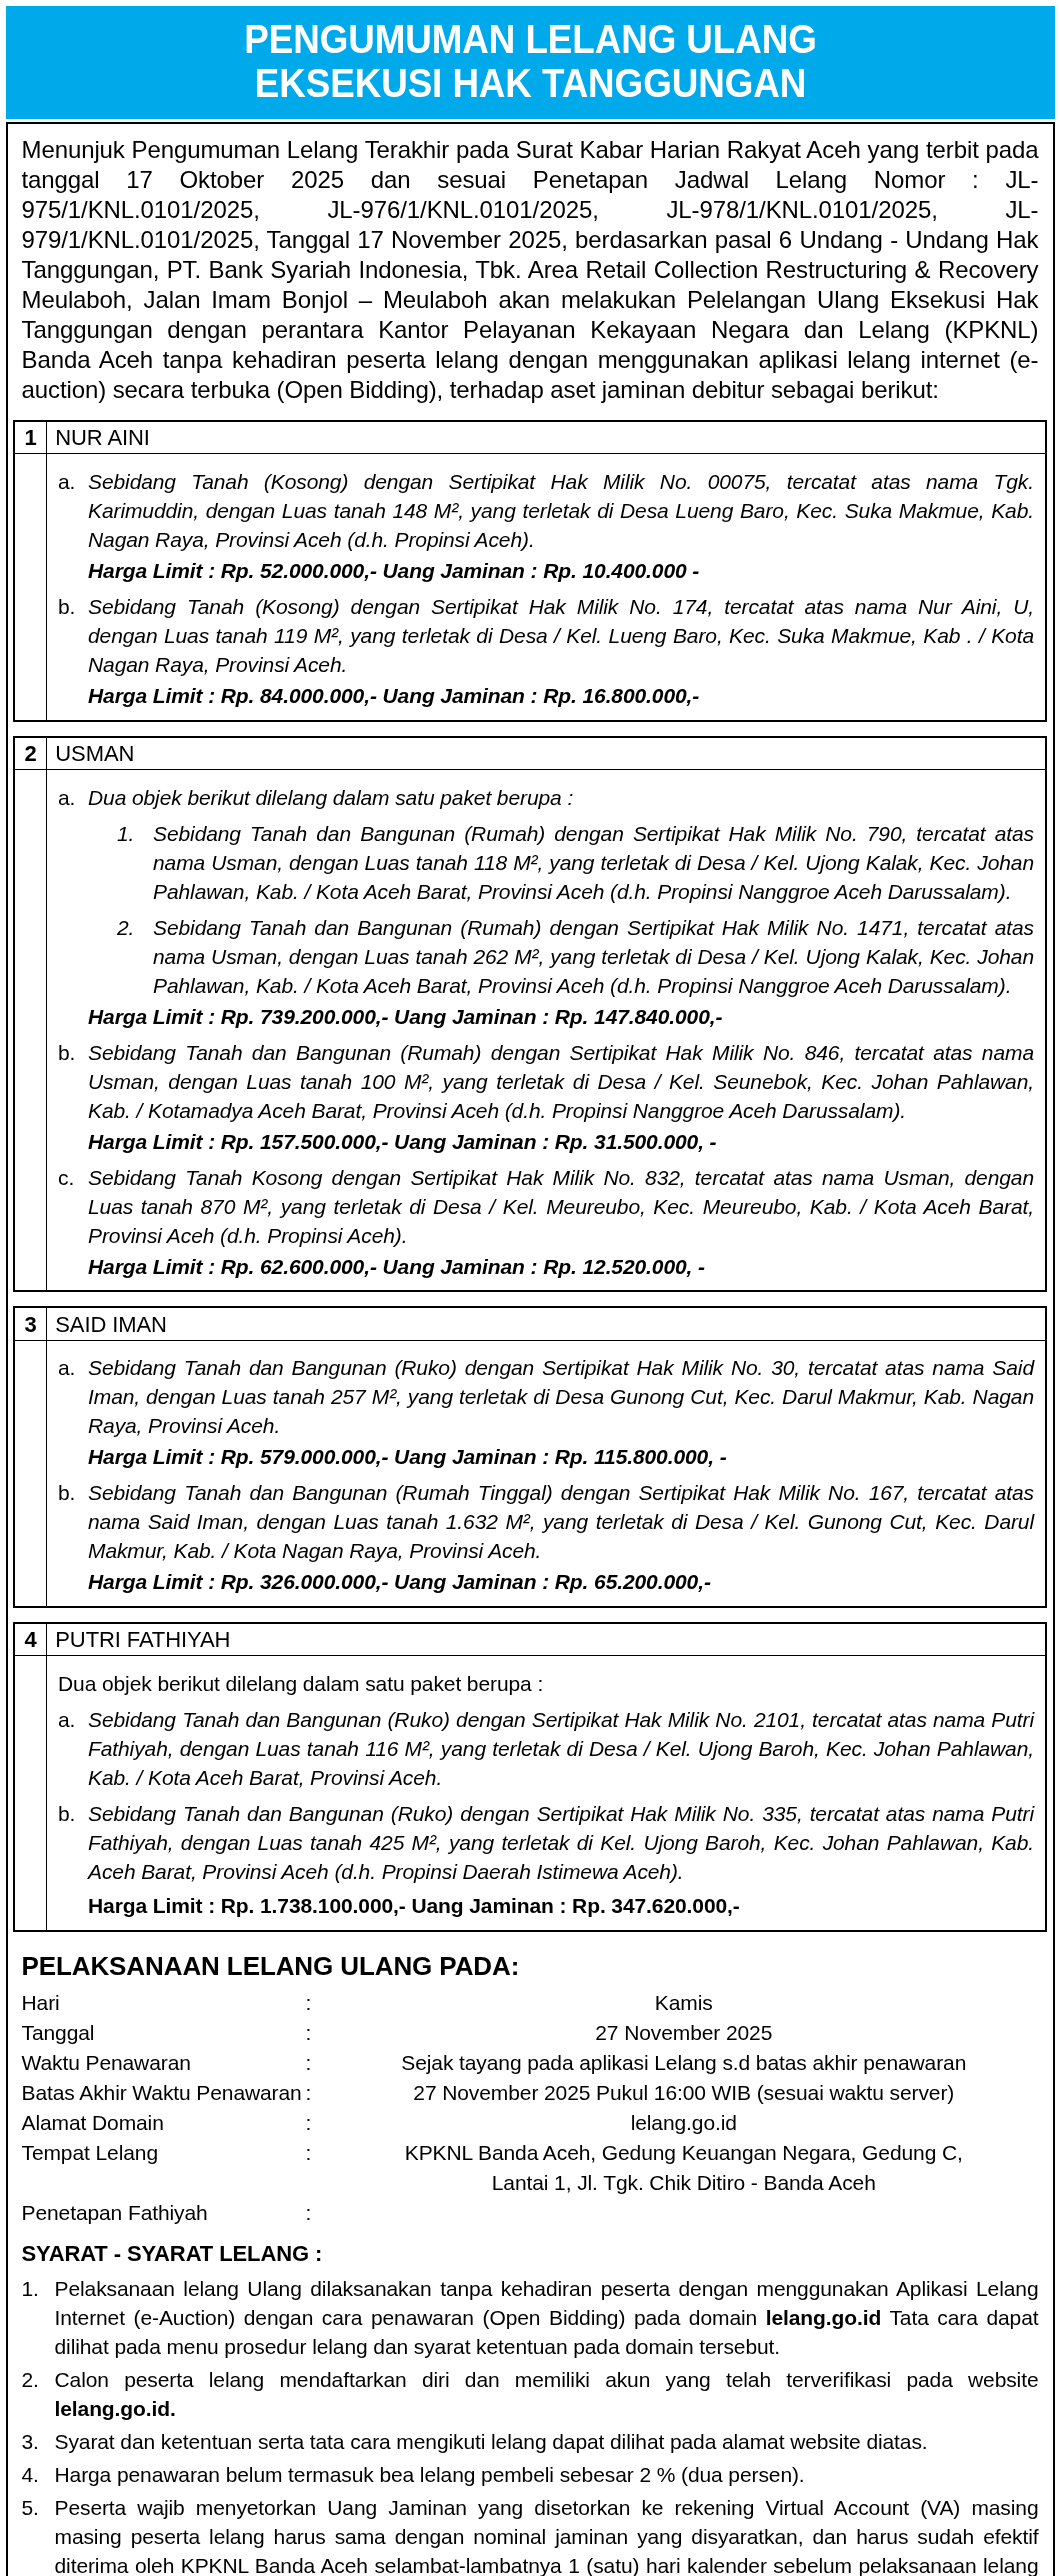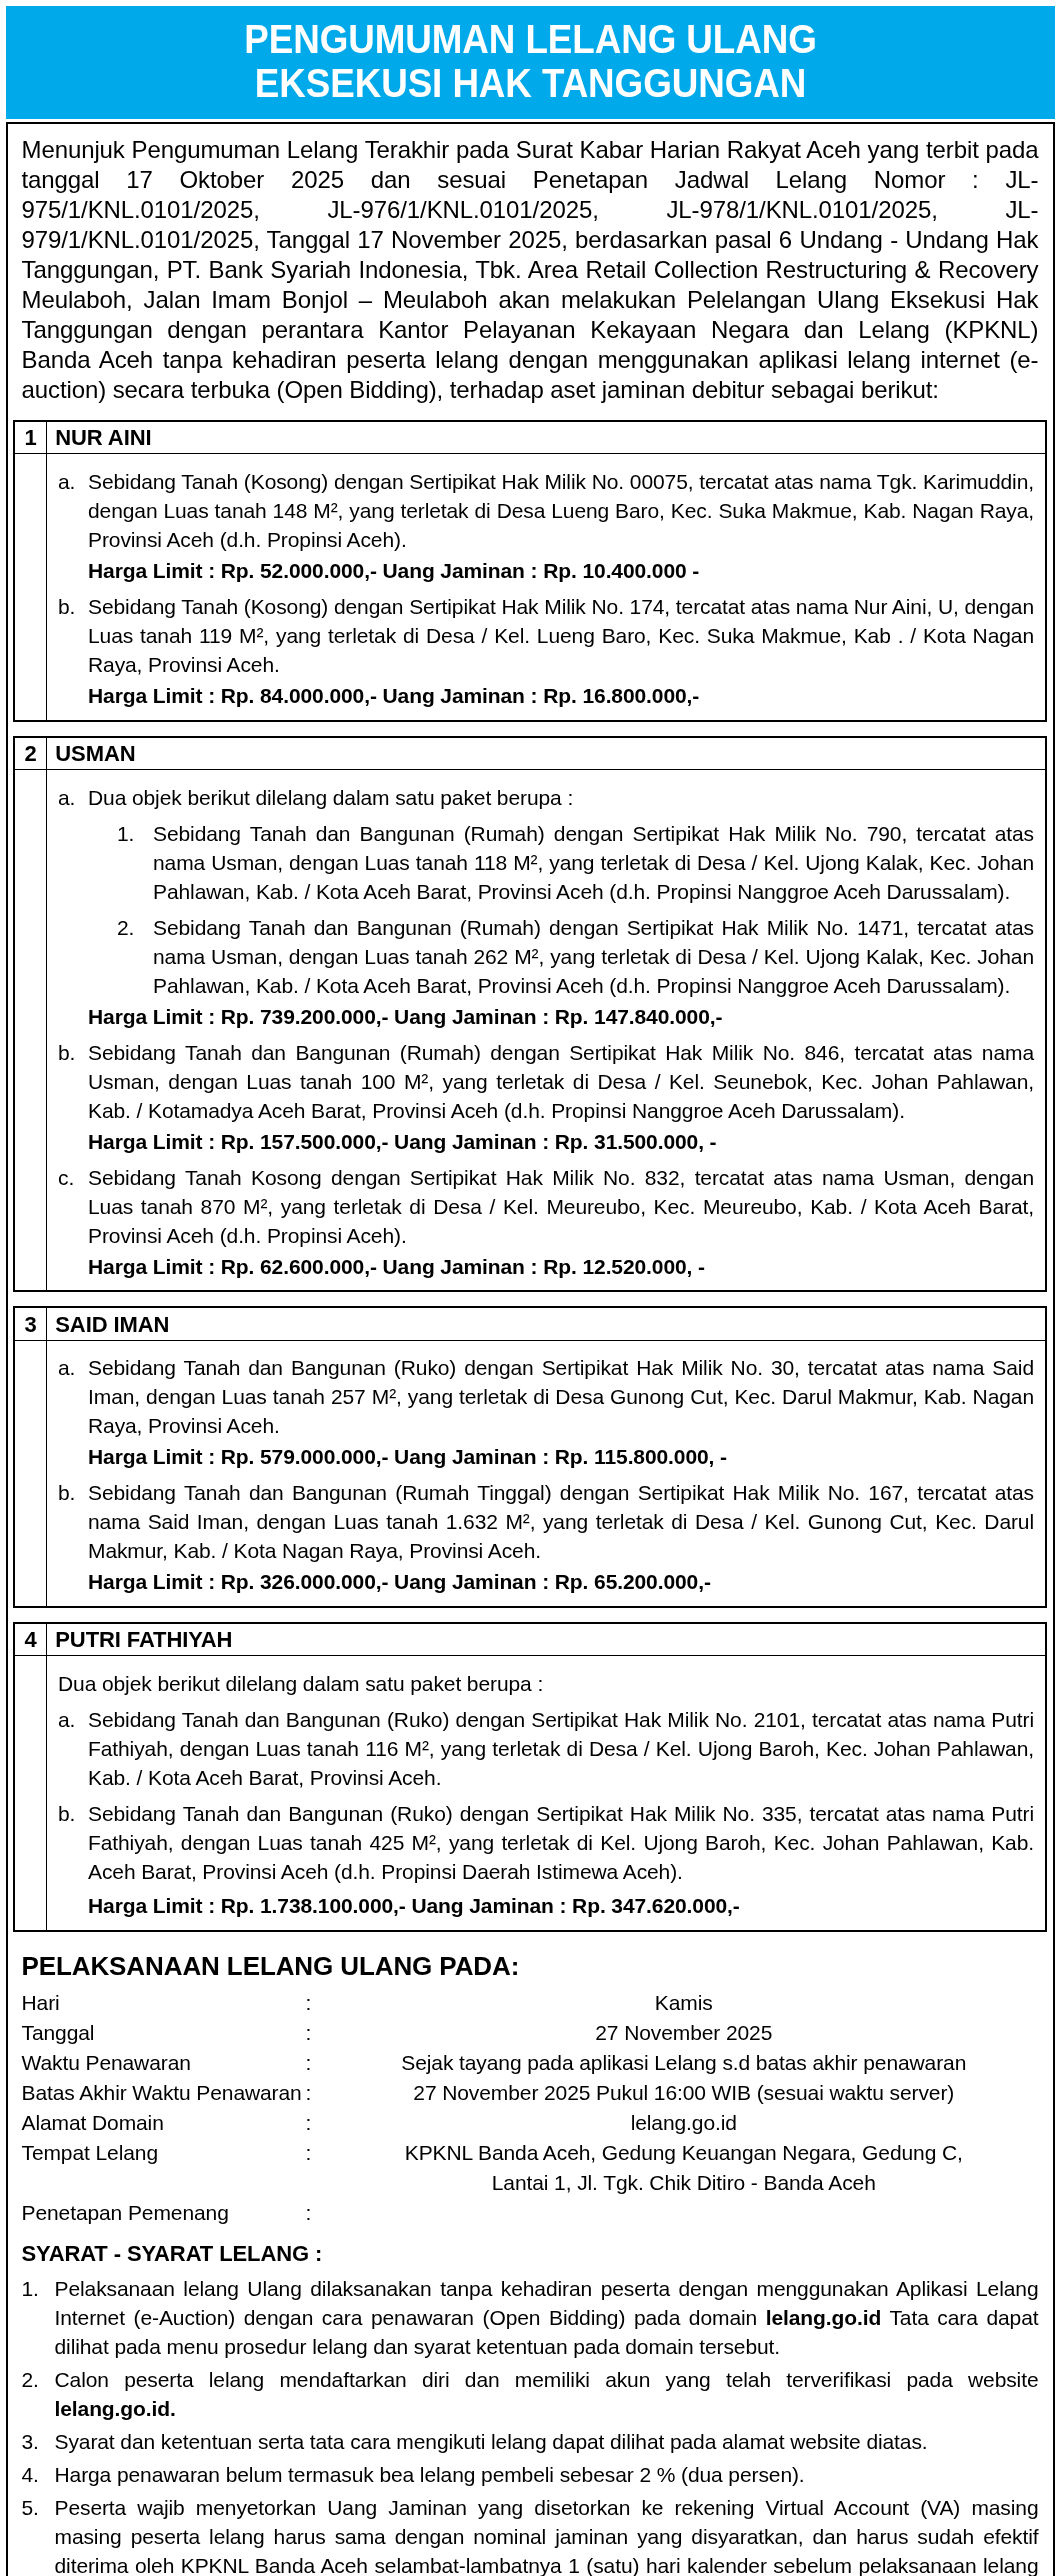"NUR AINI" .sec-name { font-weight: bold -> normal }
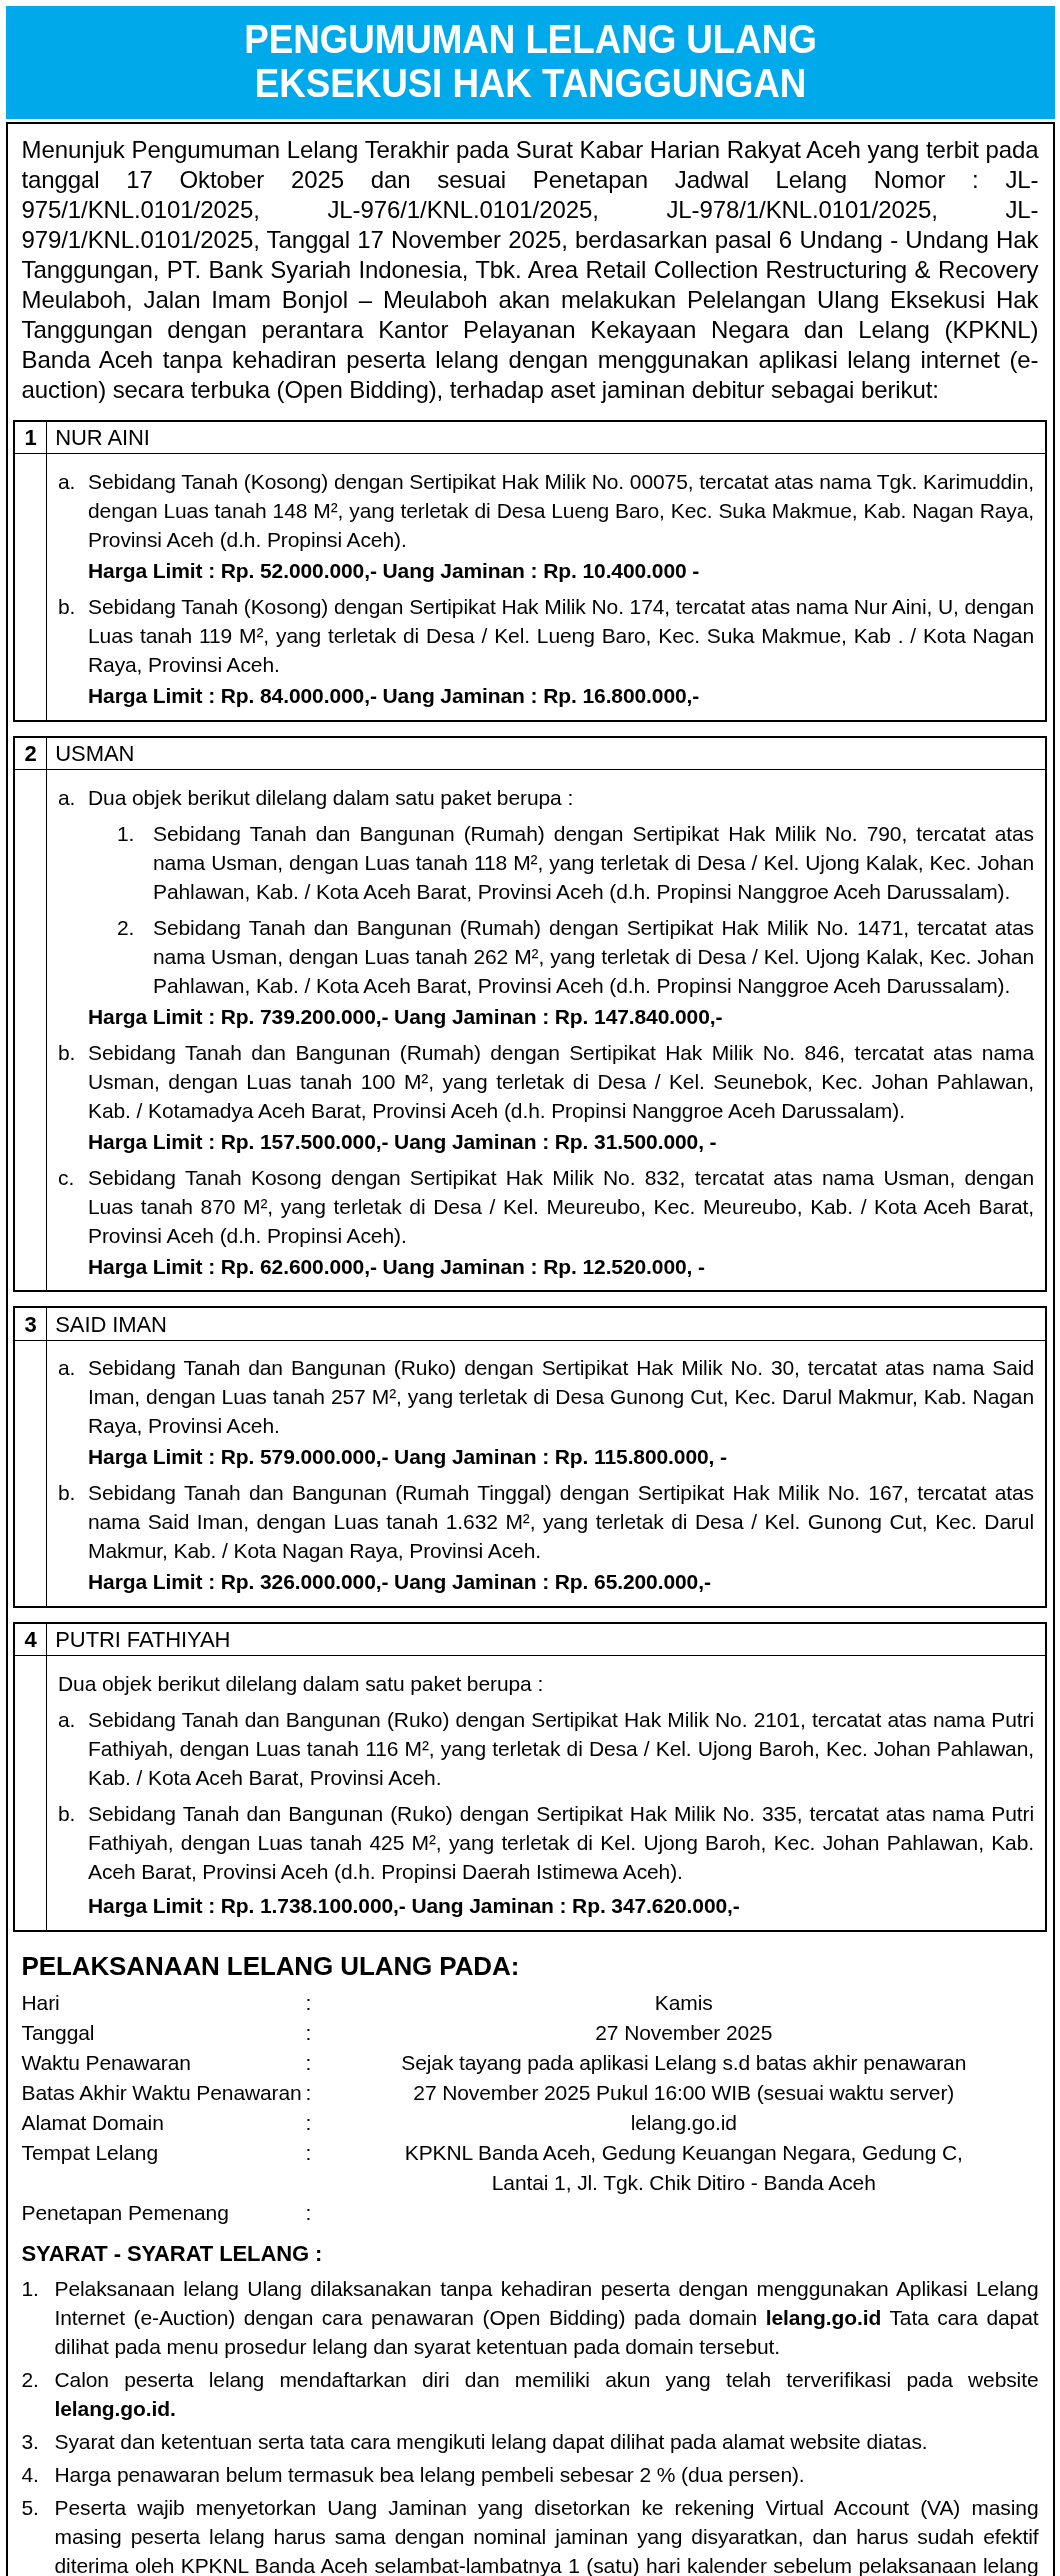"Sebidang Tanah (Kosong) dengan" .item-text { font-style: none -> italic }
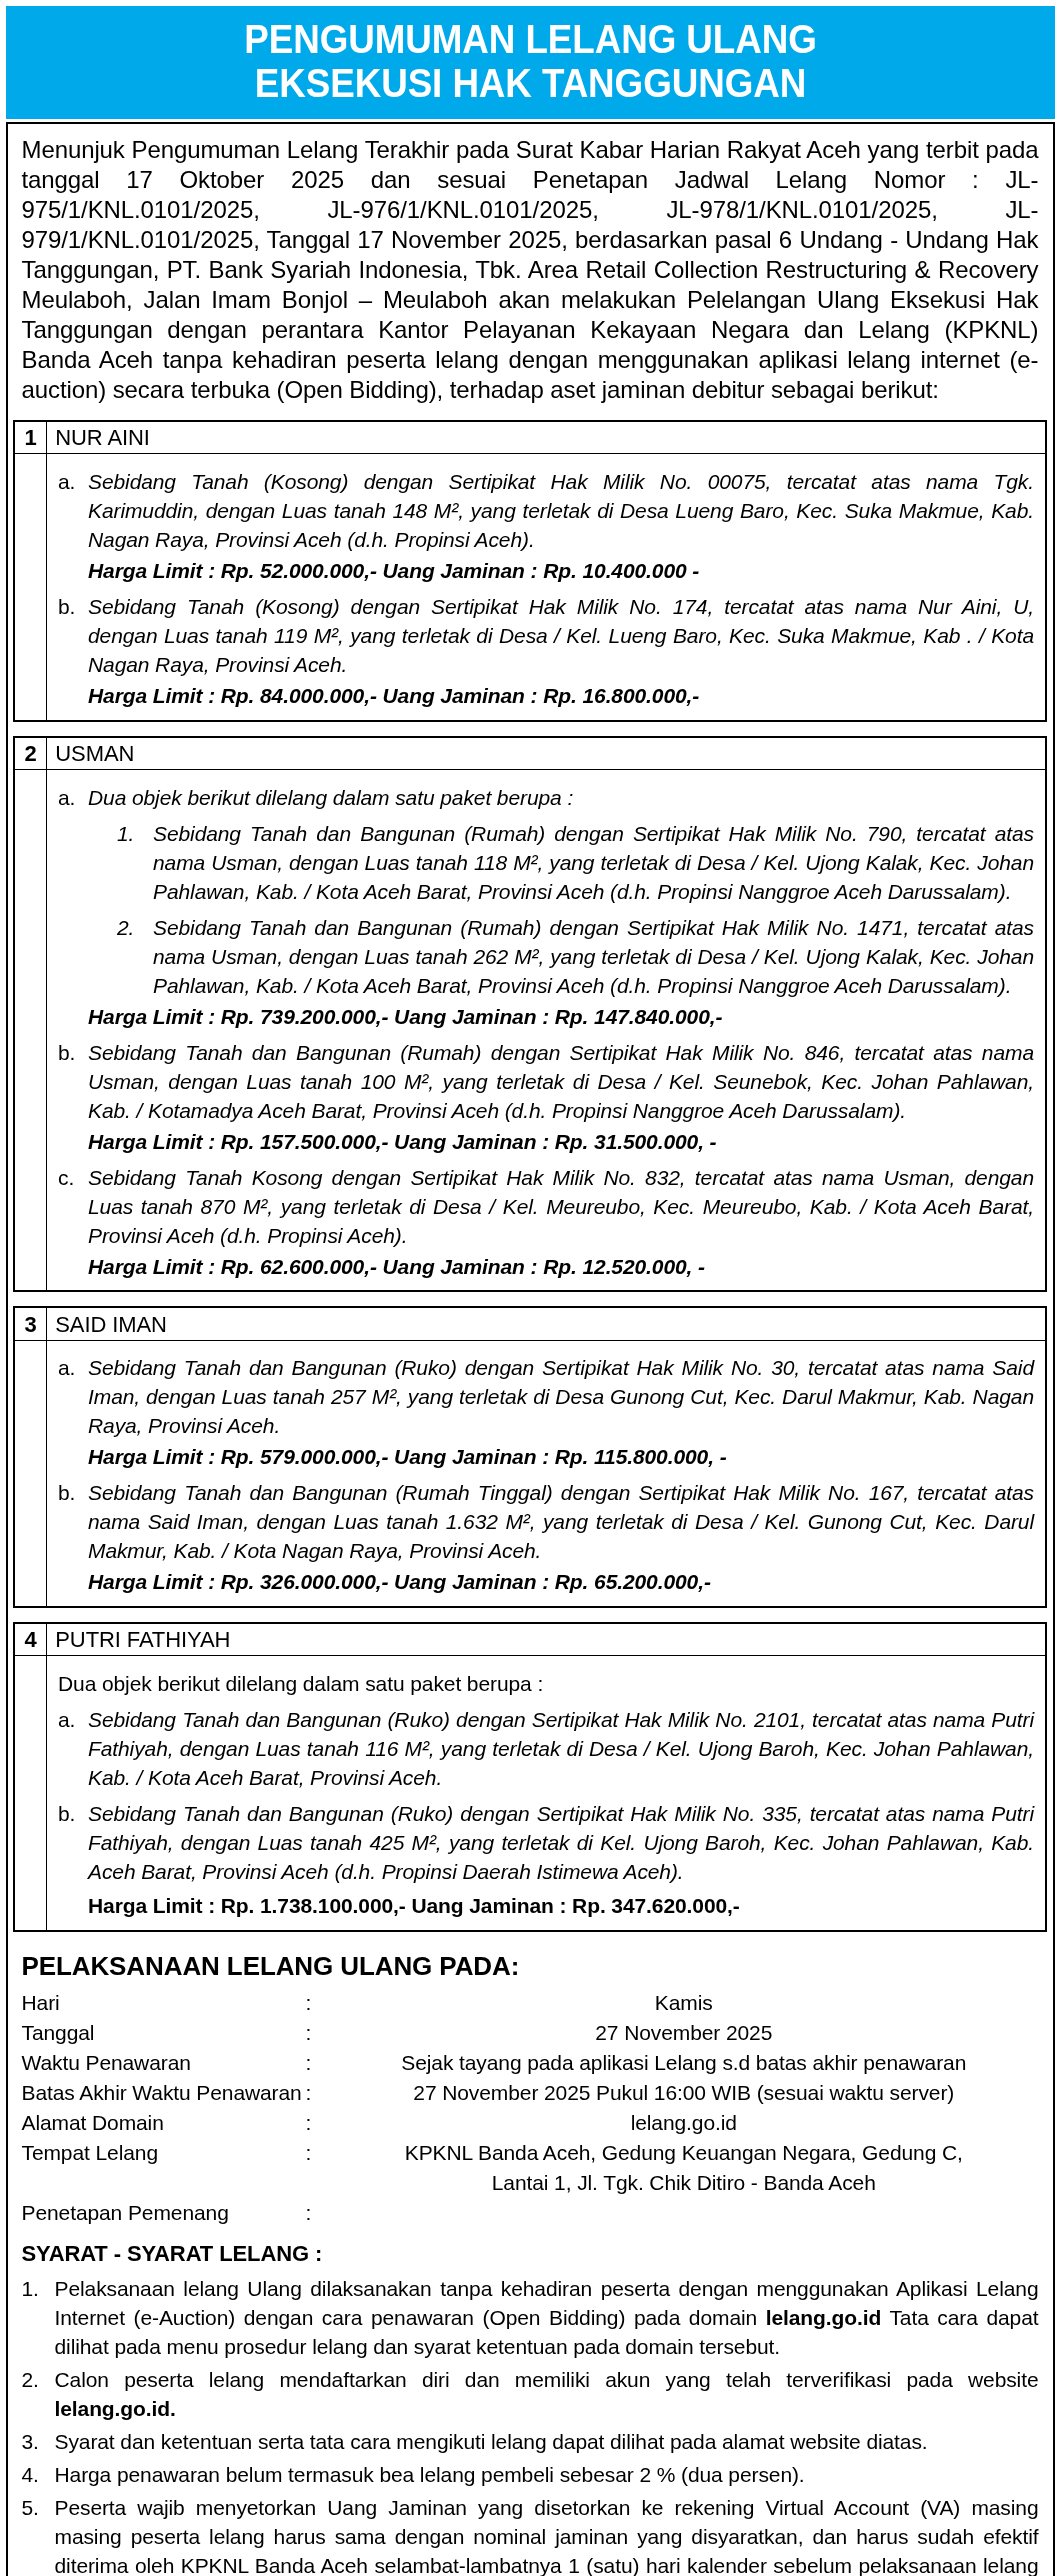"Penetapan Pemenang" span.k { text: Pemenang -> Fathiyah }
